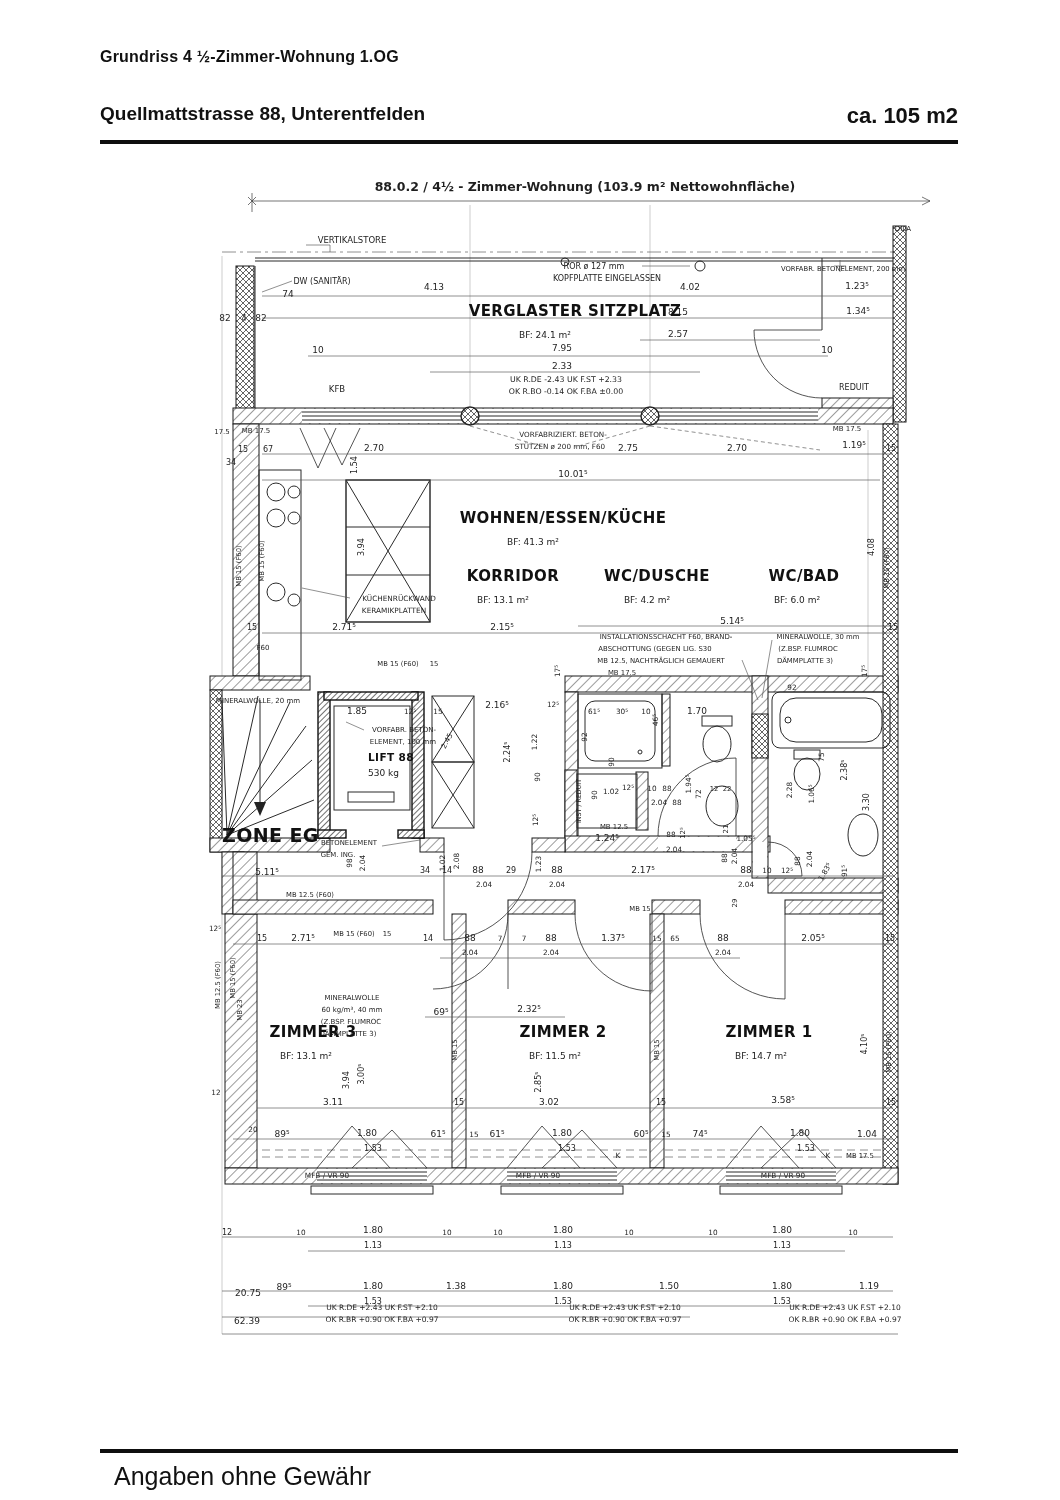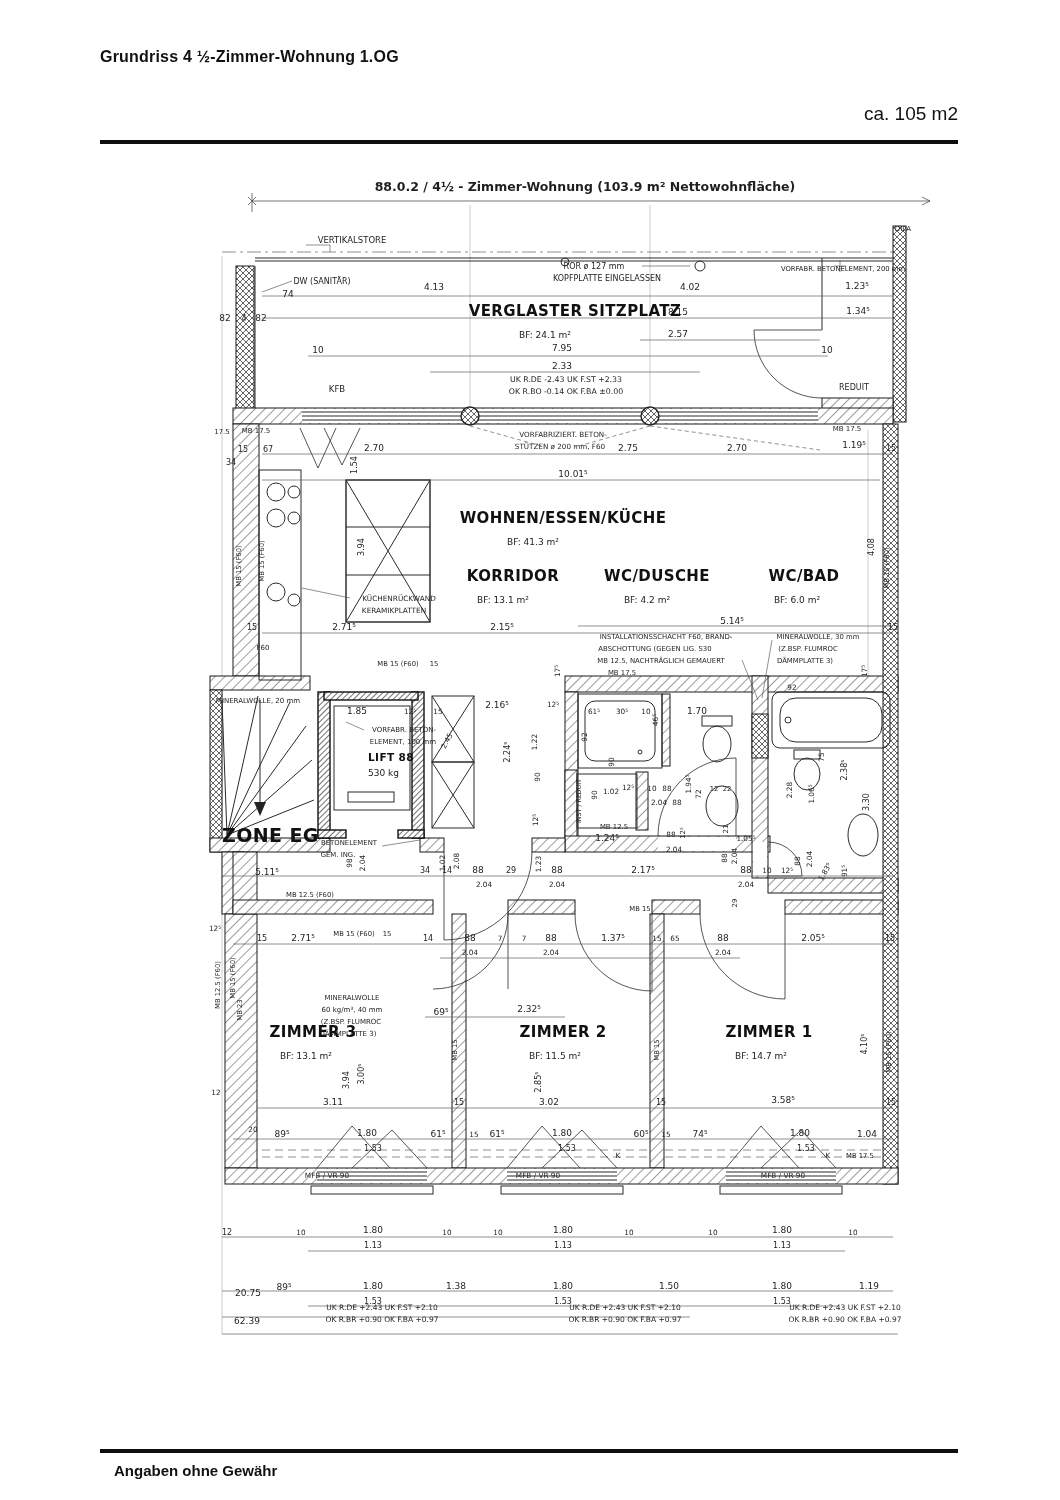"Quellmattstrasse 88, Unterentfelden" span.hdr-addr { html: none -> <span>Quellmattstrasse 88, Unterentfelden</span> }
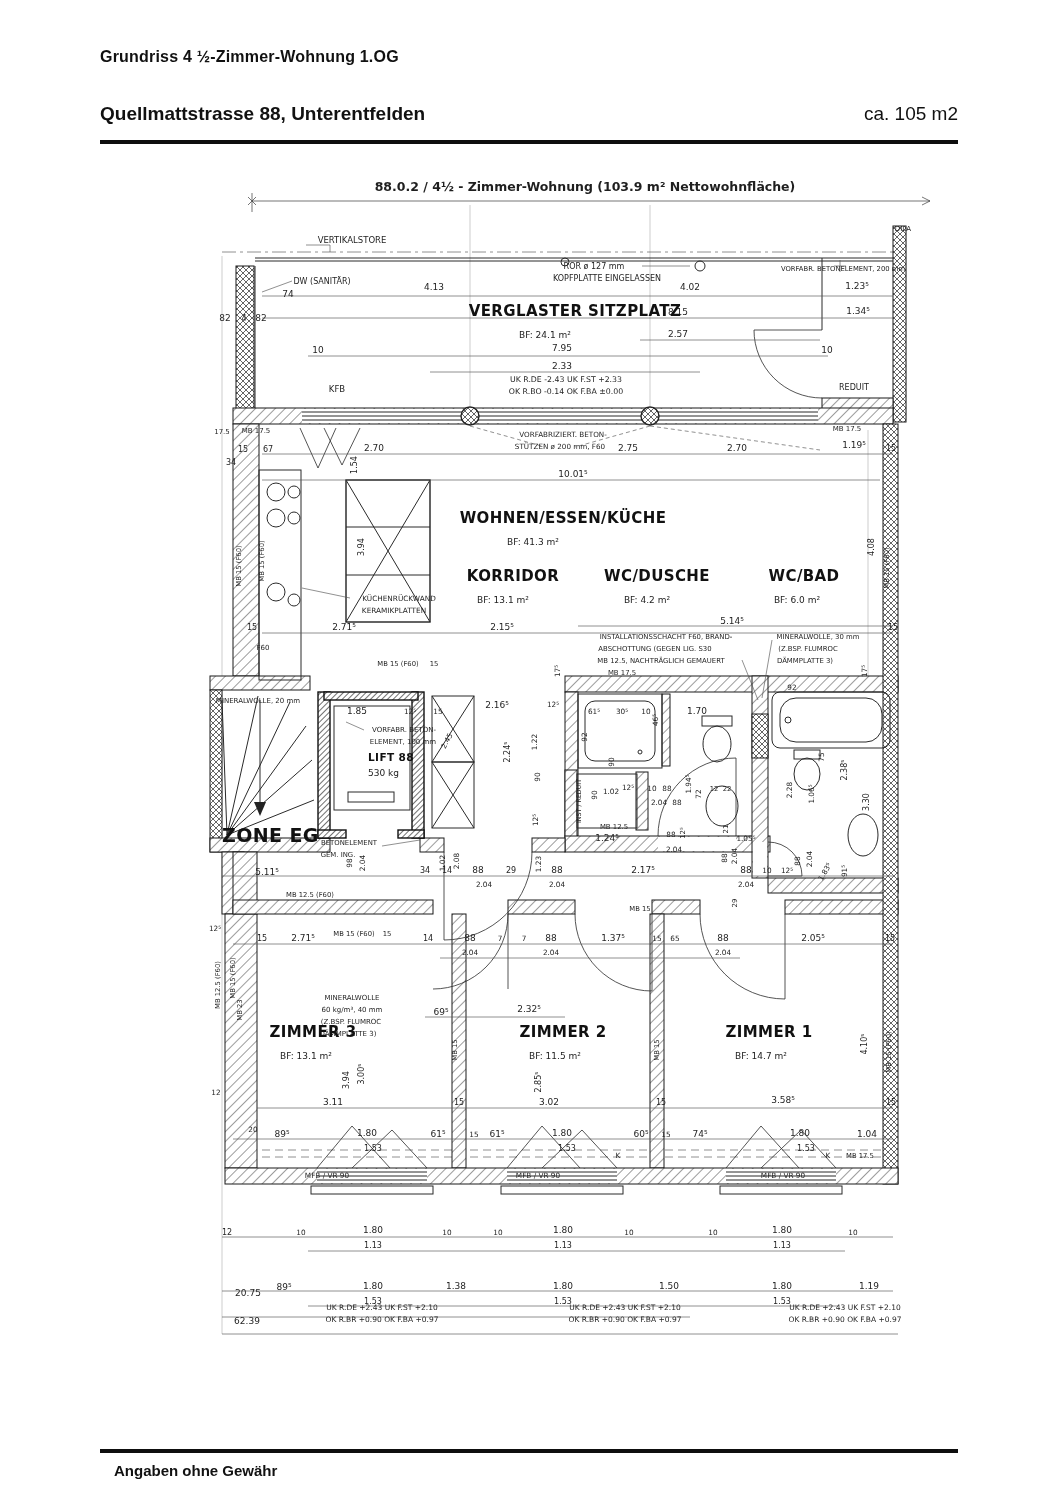"ca. 105 m2" .hdr-area { font-size: 19px -> 22px; font-weight: normal -> bold }
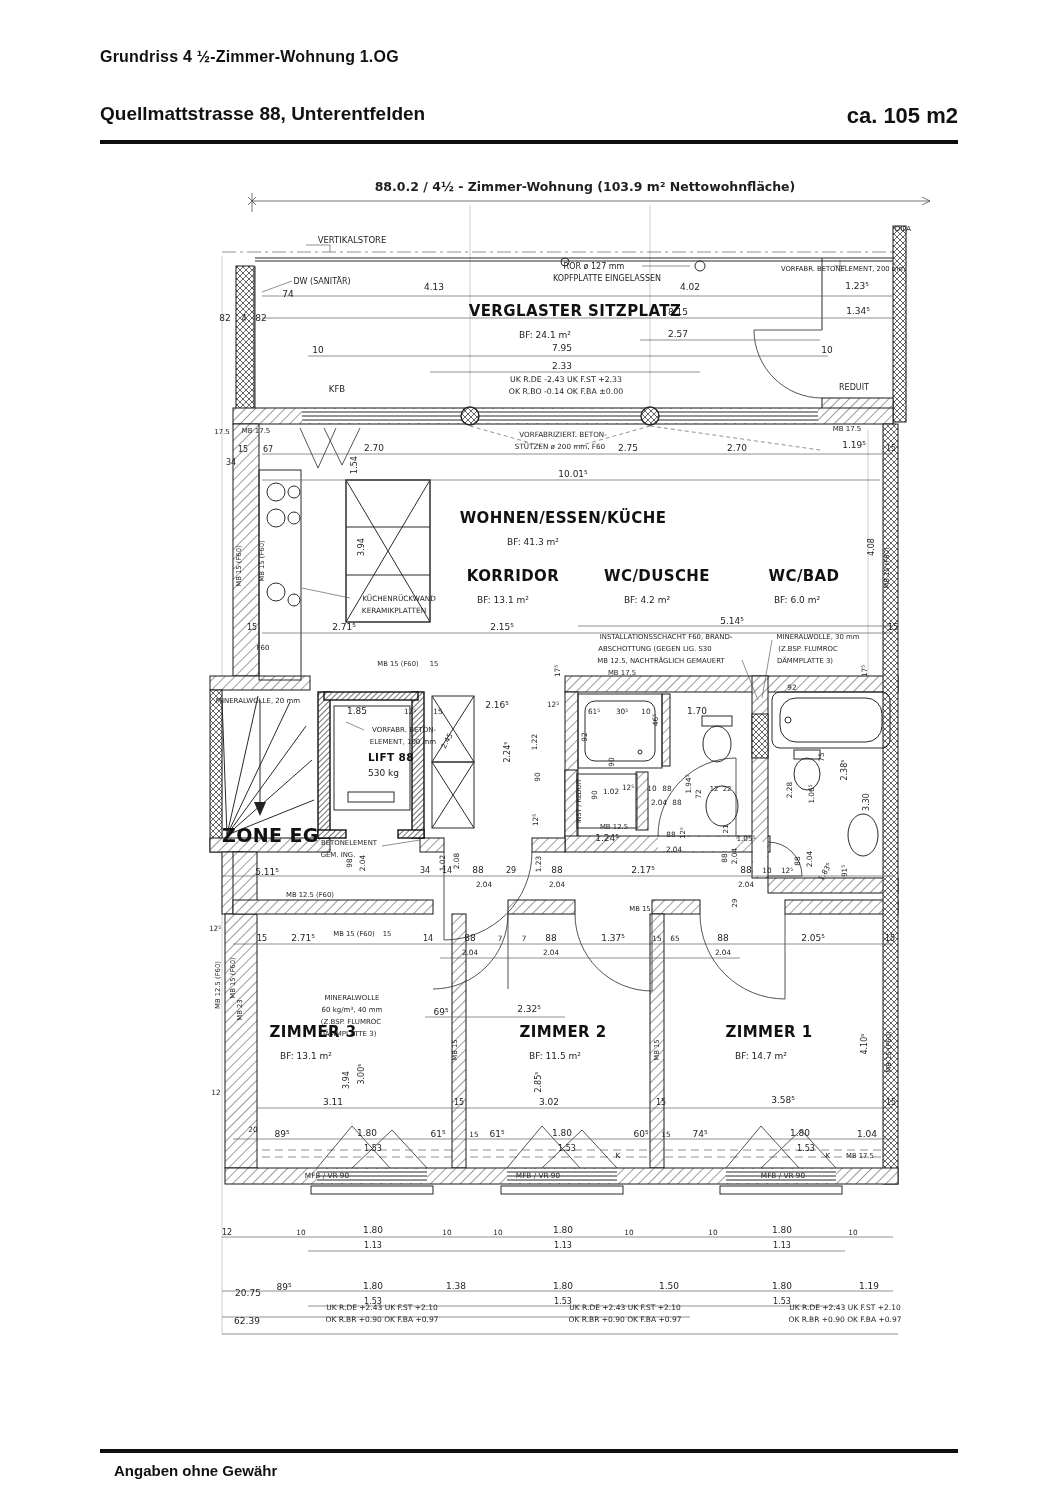"Angaben ohne Gewähr" .ftr-text { font-size: 15px -> 25px; font-weight: bold -> normal }
